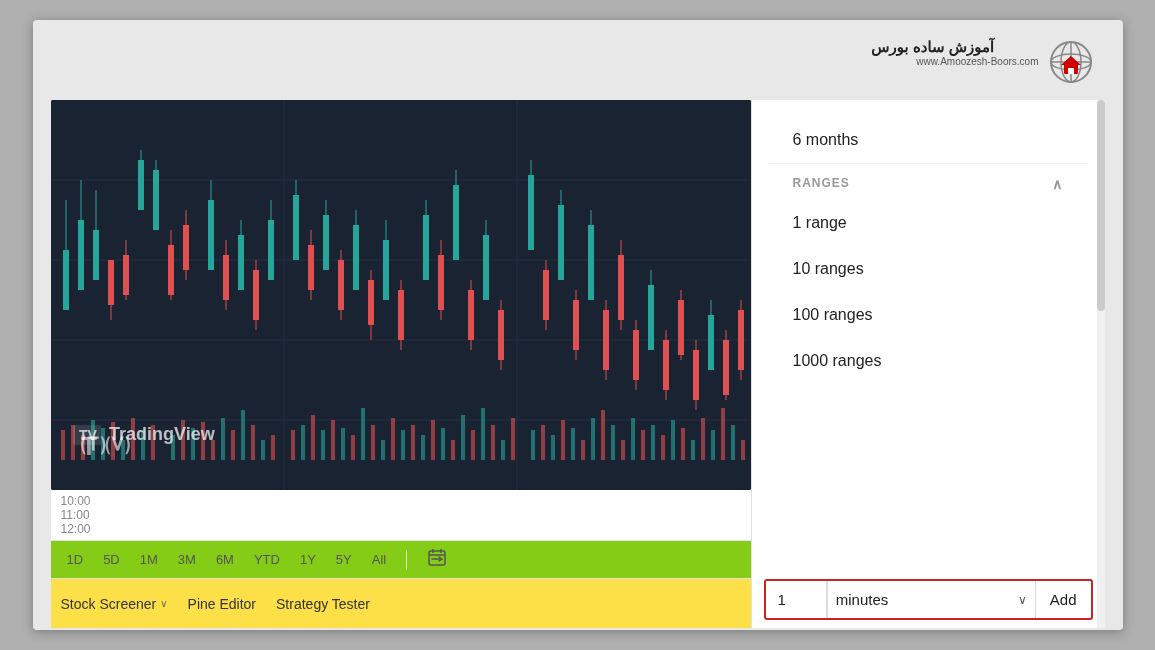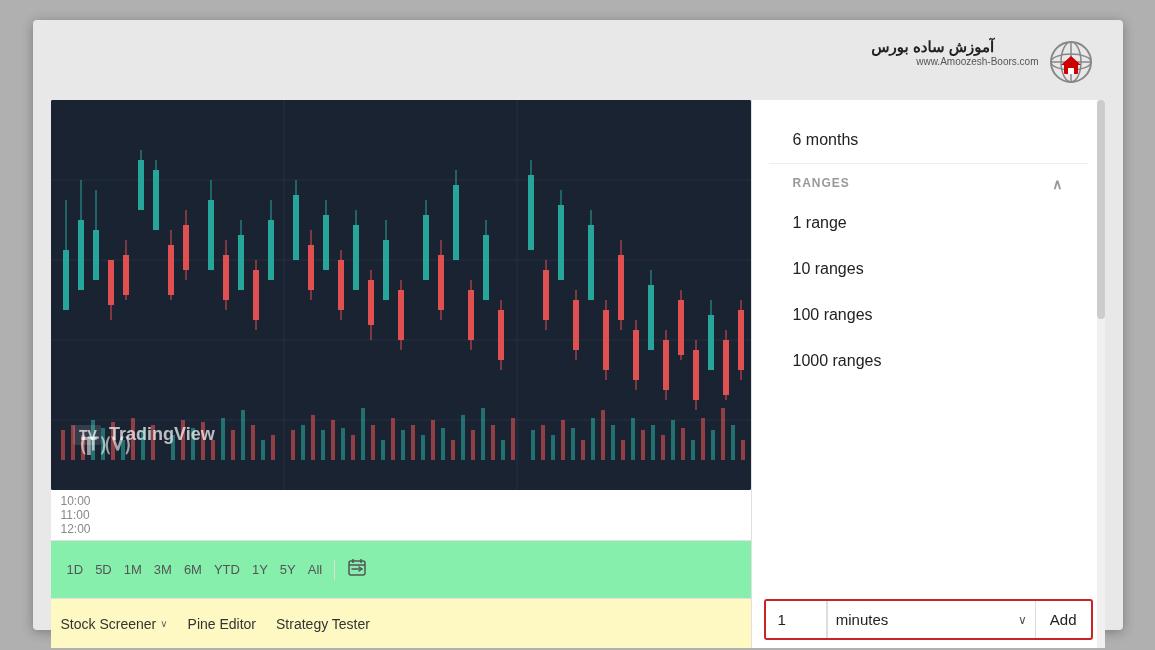"1D" .toolbar-bar { background: #86efac -> #84cc16; gap: 0 -> 8px; padding: 14px 10px -> 4px 10px }
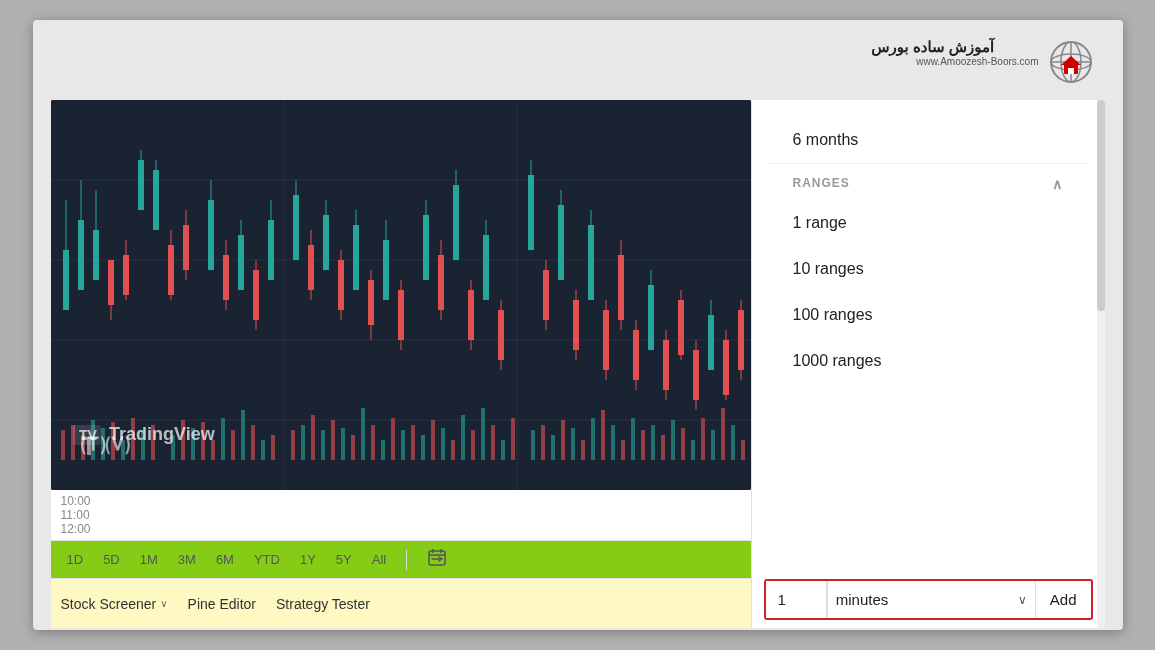"Stock Screener" .bottom-tabs { background: #fef9c3 -> #fde047 }
